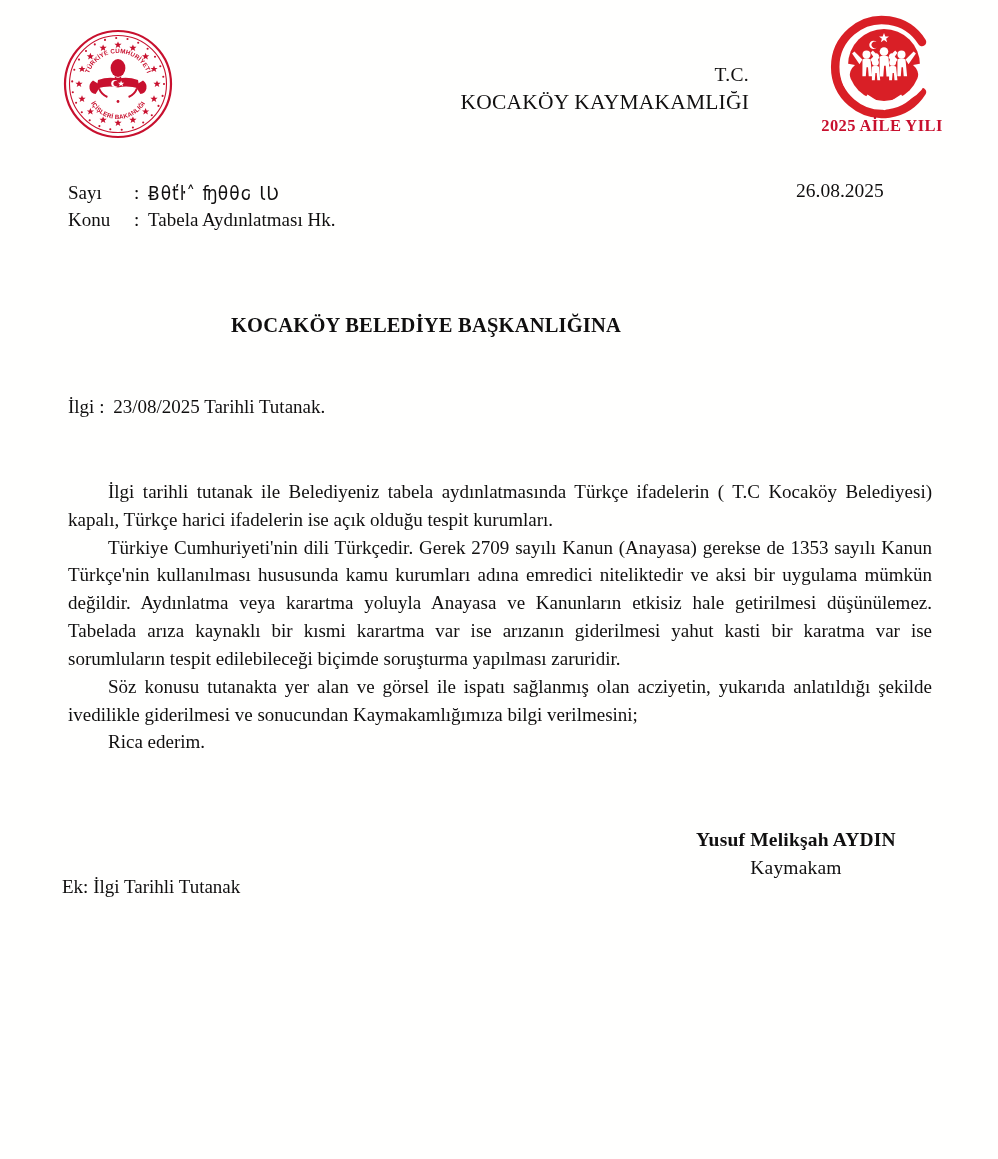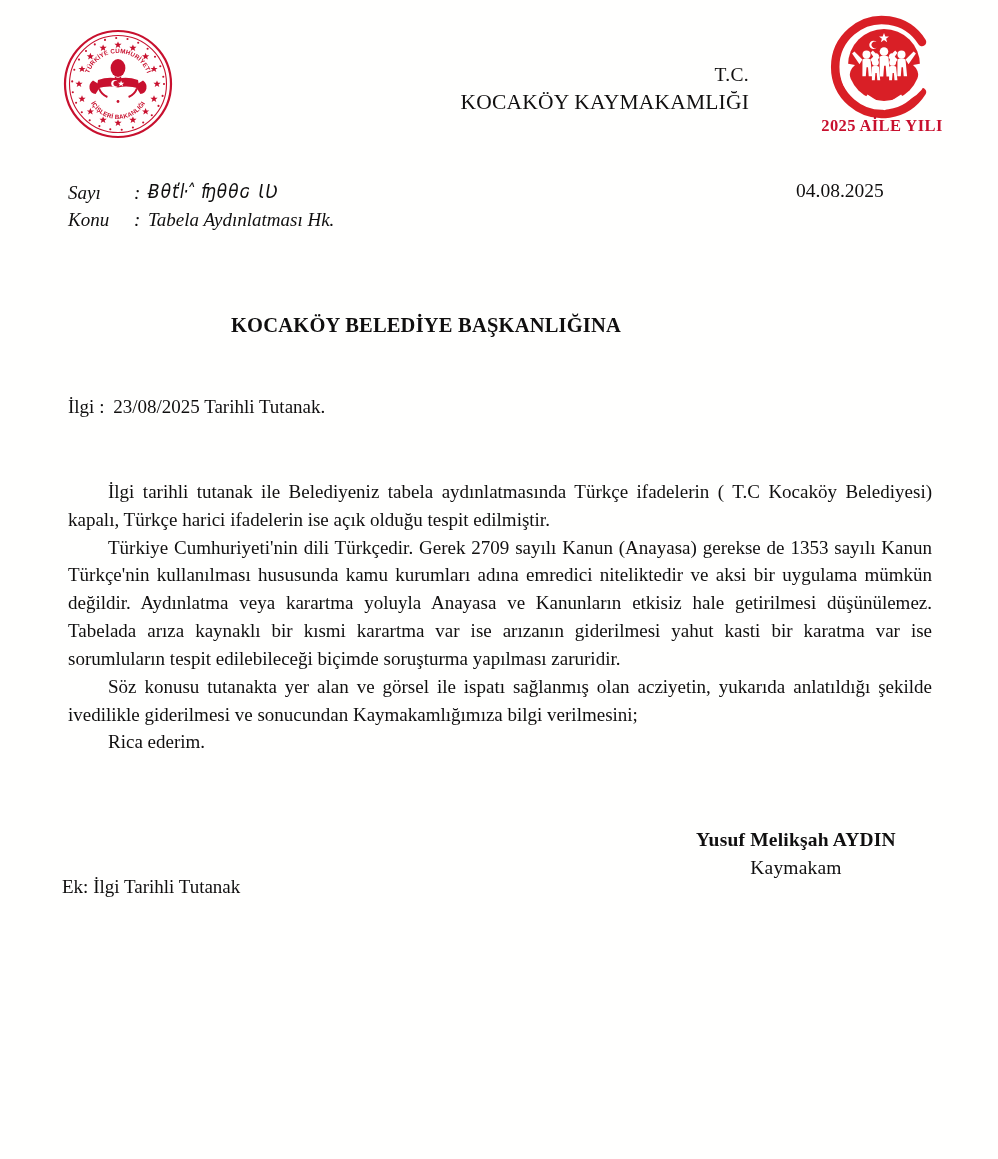"Sayı" .meta-row { align-items: center -> flex-end; font-style: italic -> none }
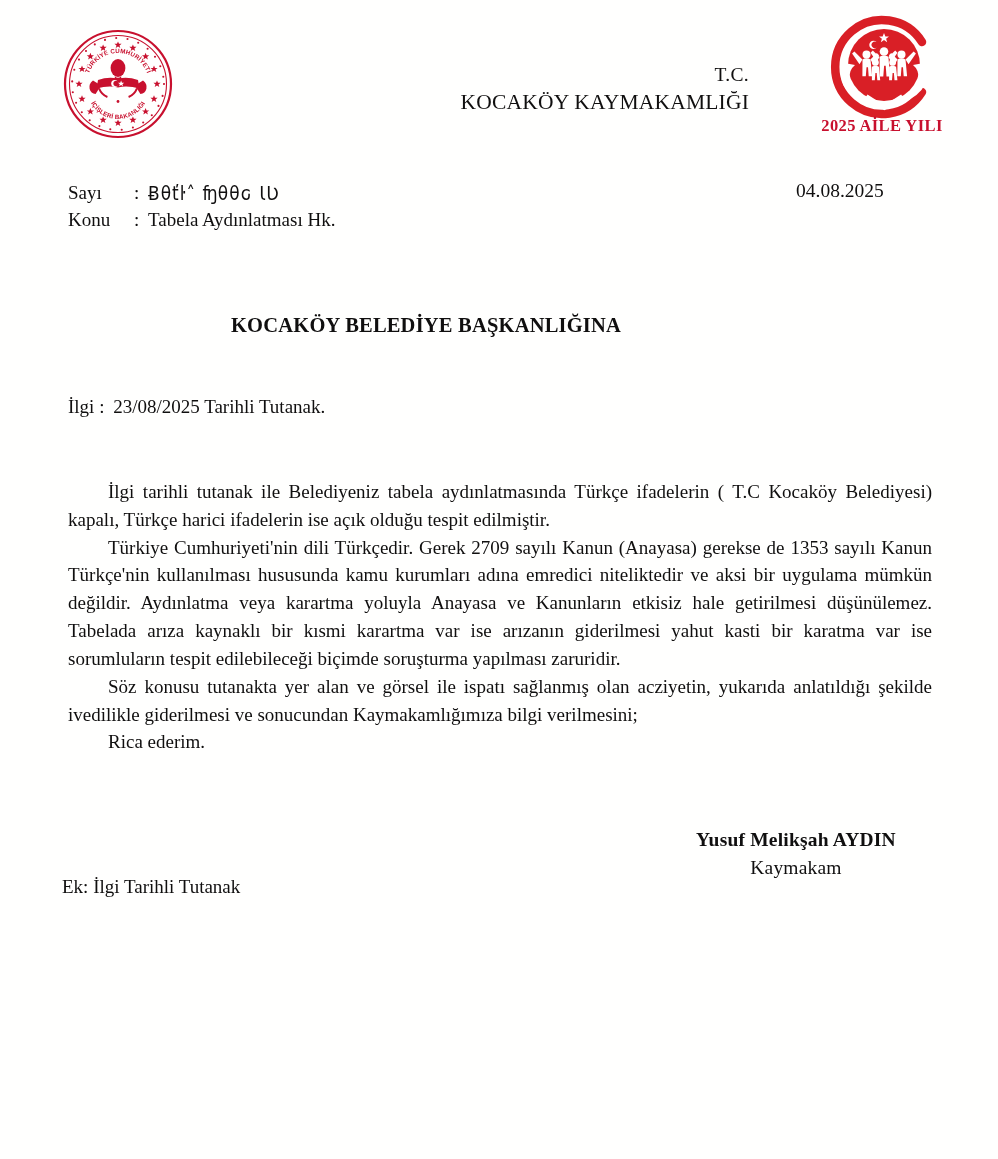"04.08.2025" div.doc-date { text: 04.08.2025 -> 26.08.2025 }
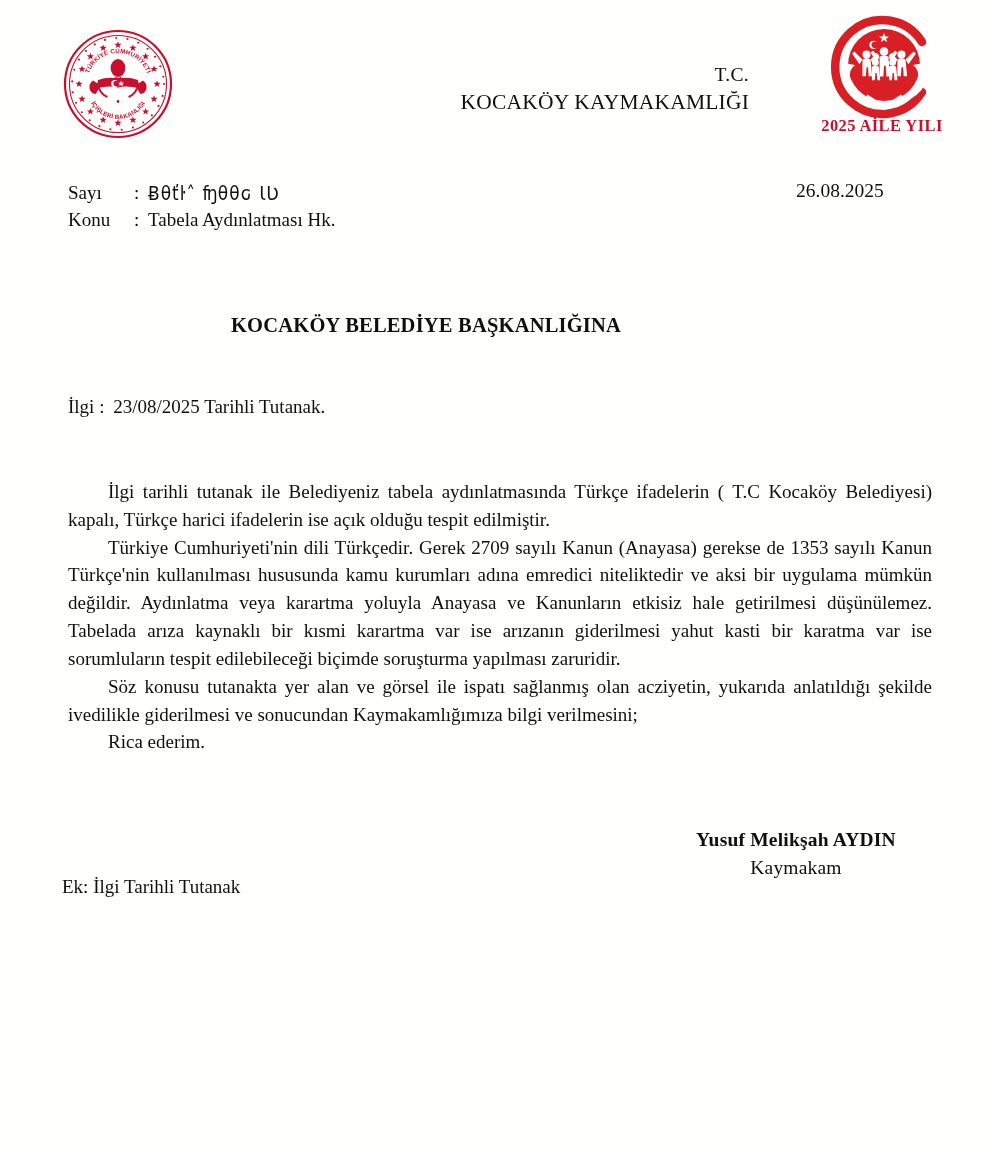"İlgi tarihli tutanak ile Belediyeniz" p { text: edilmiştir -> kurumları }
